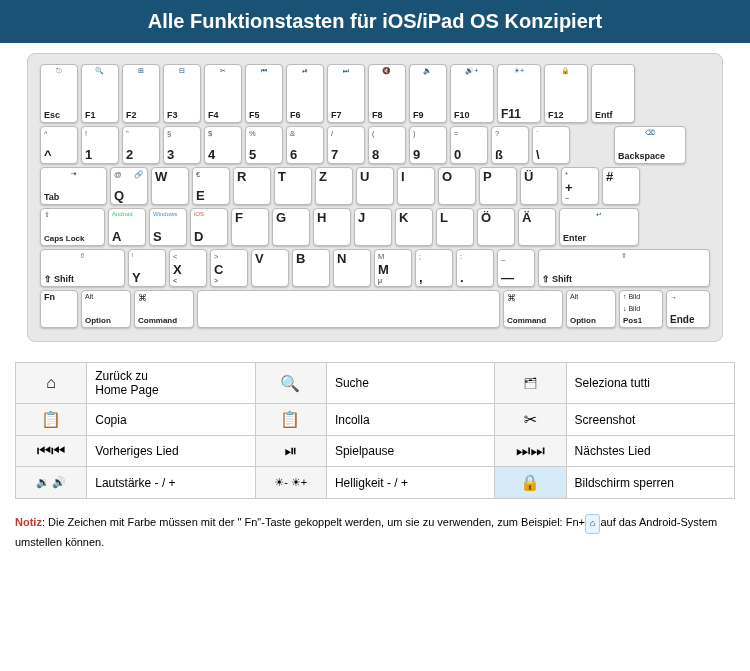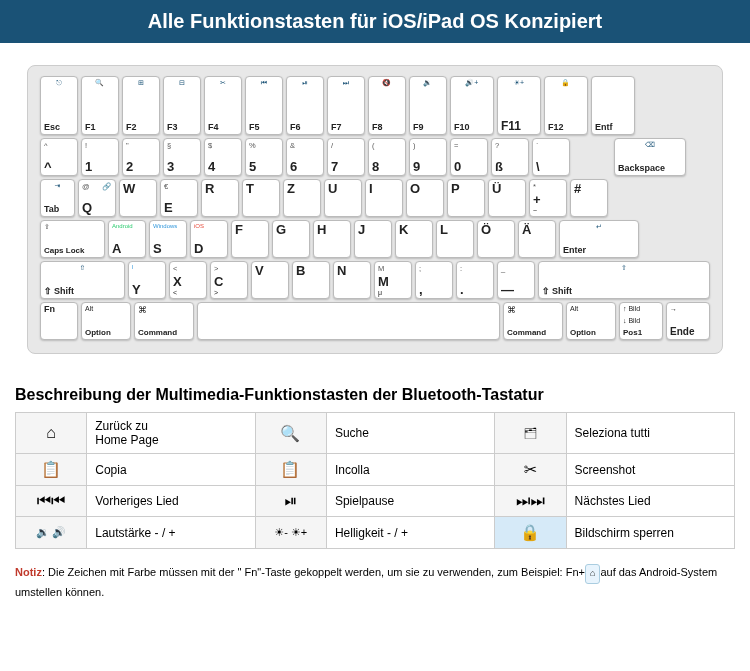"Esc" div { padding: 22px 12px -> 10px 12px }
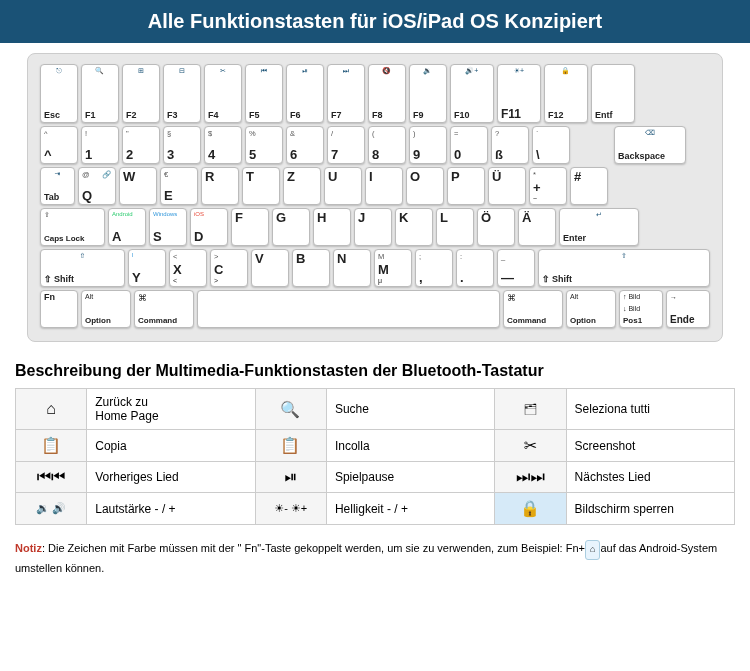"Tab" .w-tab { width: 35px -> 67px }
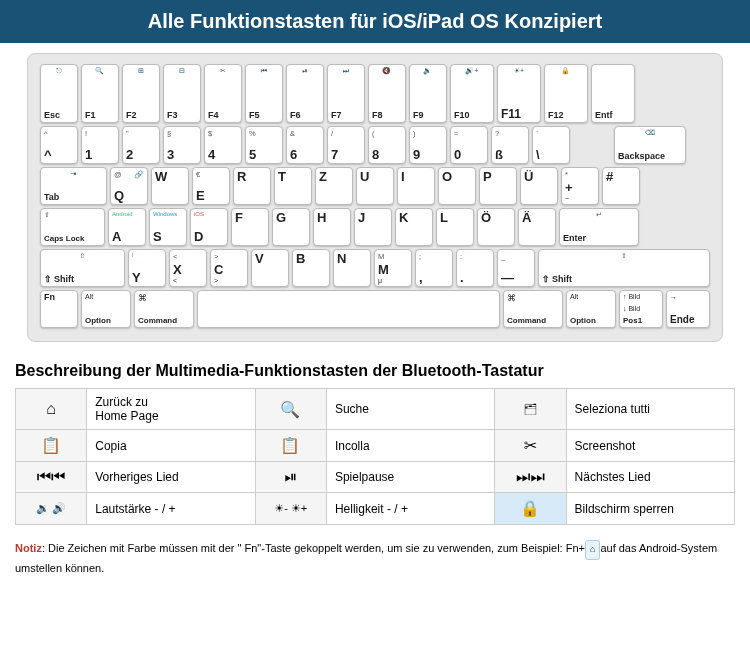"Beschreibung der" div.desc-title { html: <div>Beschreibung der Multimedia-Funktionstasten der Bluetooth-Tastatur</div> -> none }
